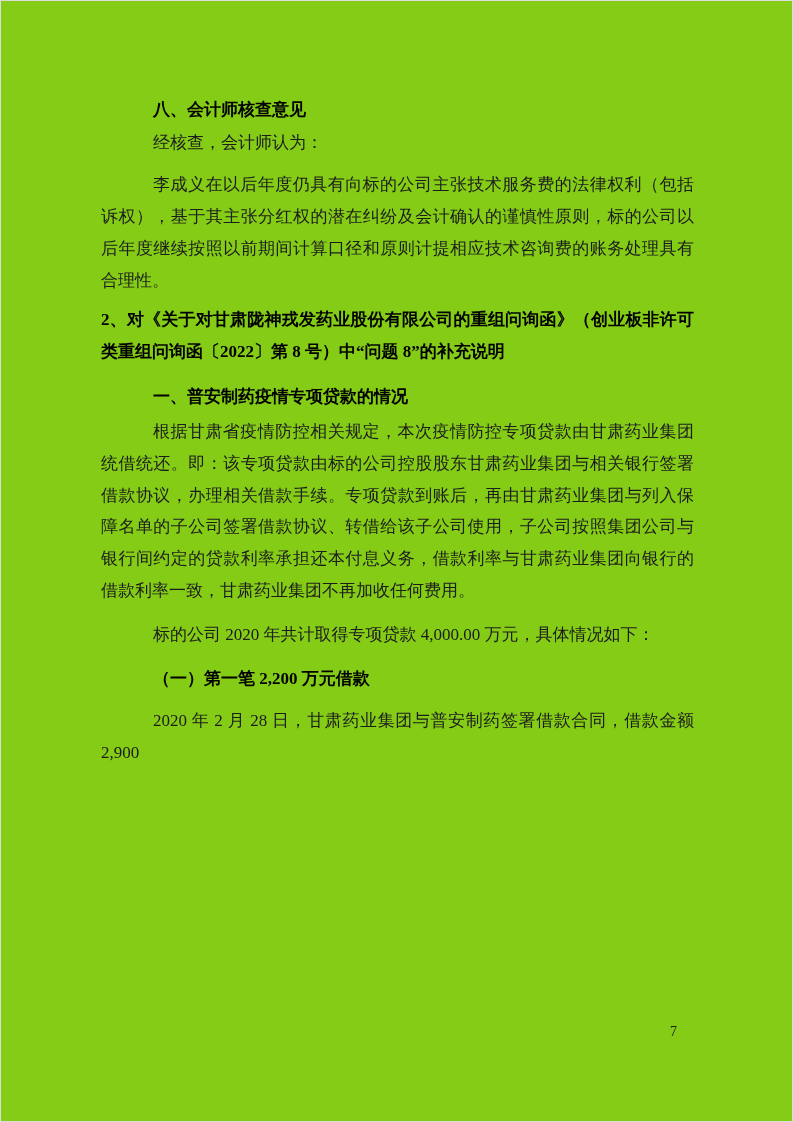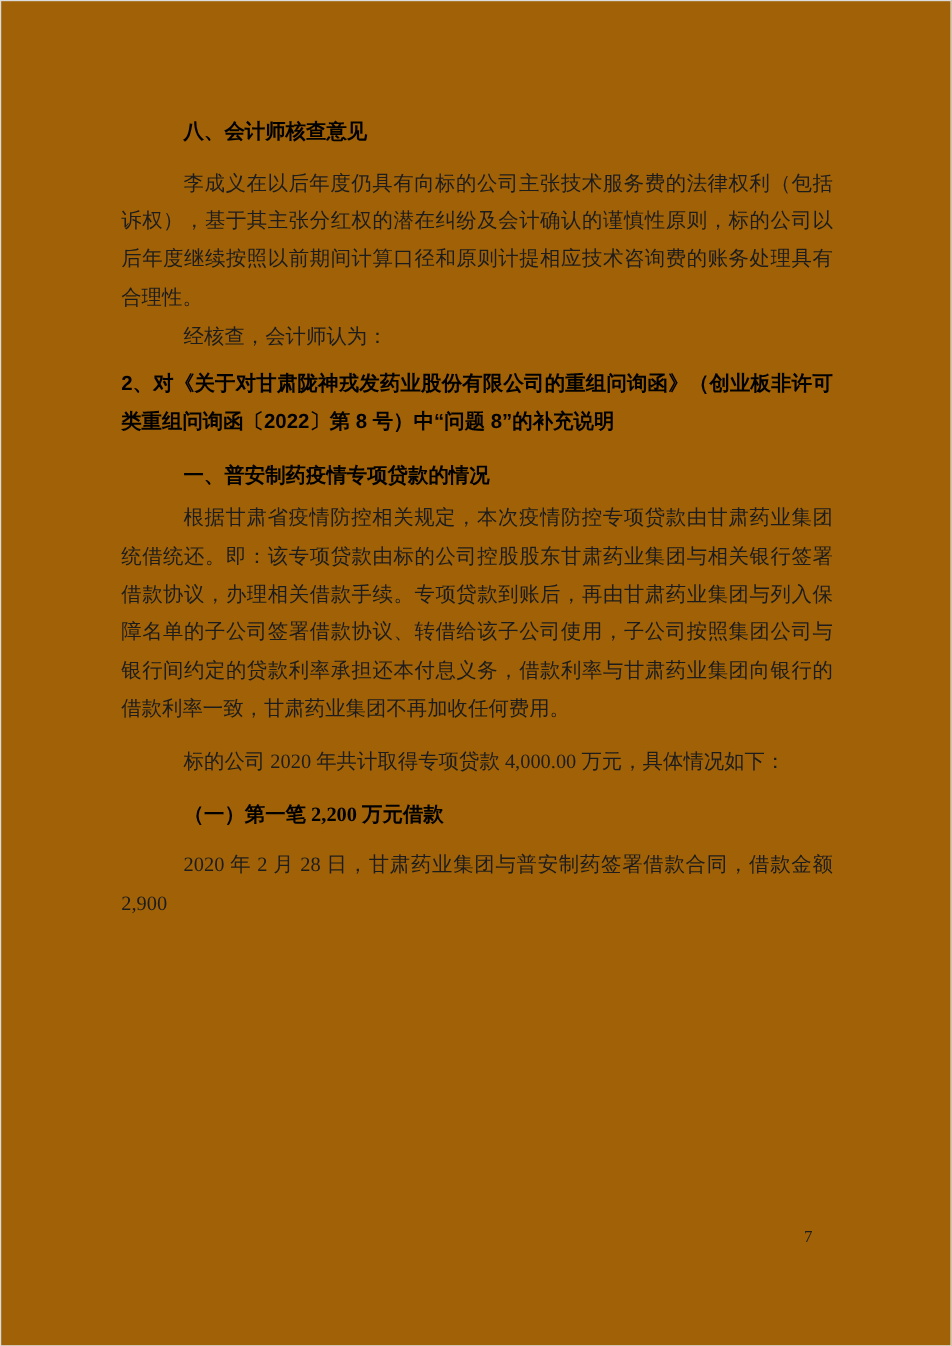"八、会计师核查意见" .page { background: #a16207 -> #84cc16 }
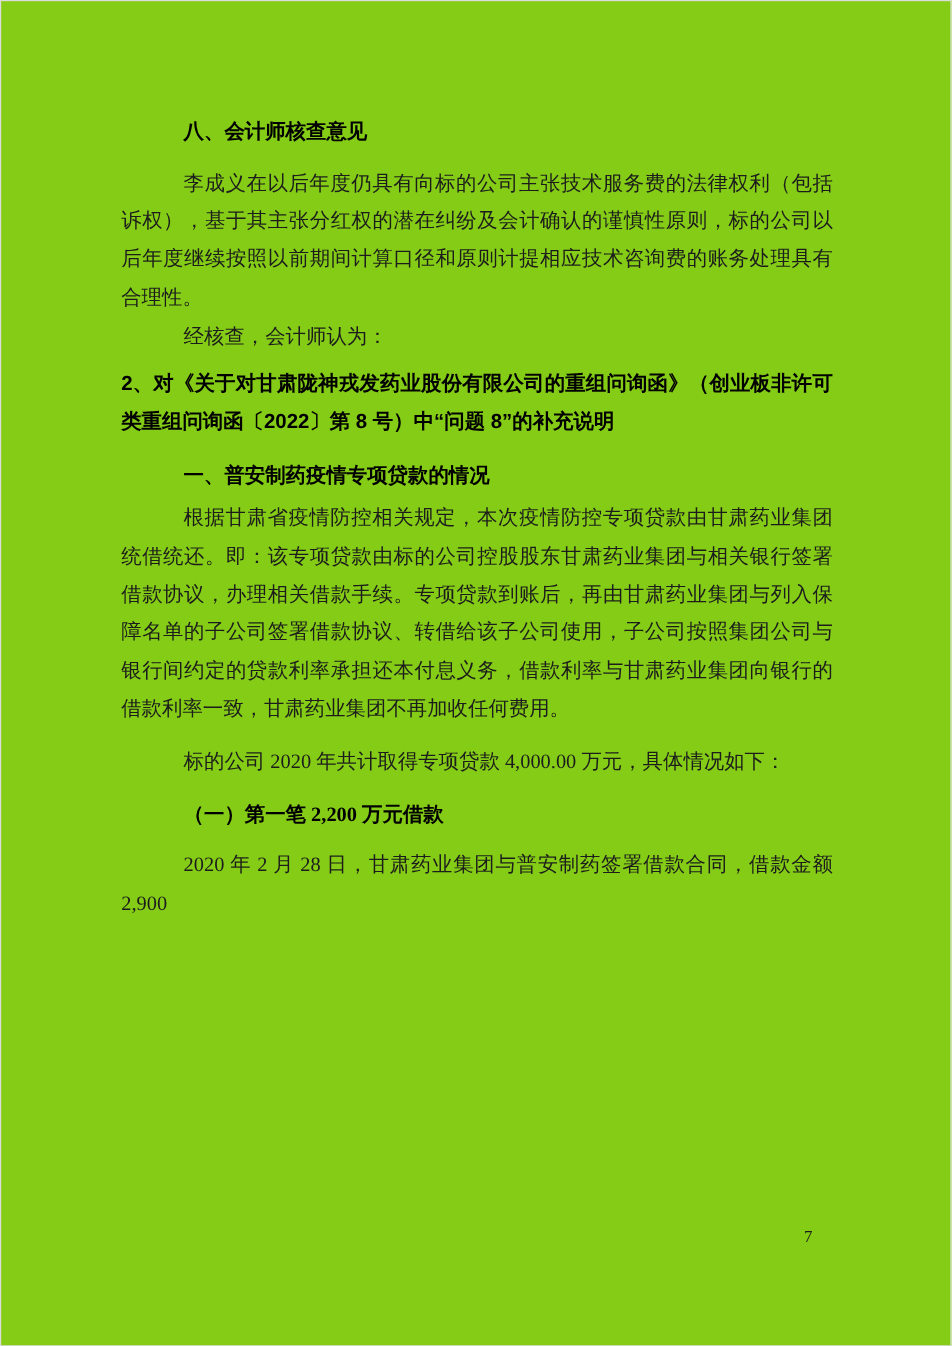"李成义在以后年度仍具有向标的公司主张技术服务费的法律权利（包括诉权），基于其主张" p.indent { order: before "经核查，会计师认为：" -> after "经核查，会计师认为：" }
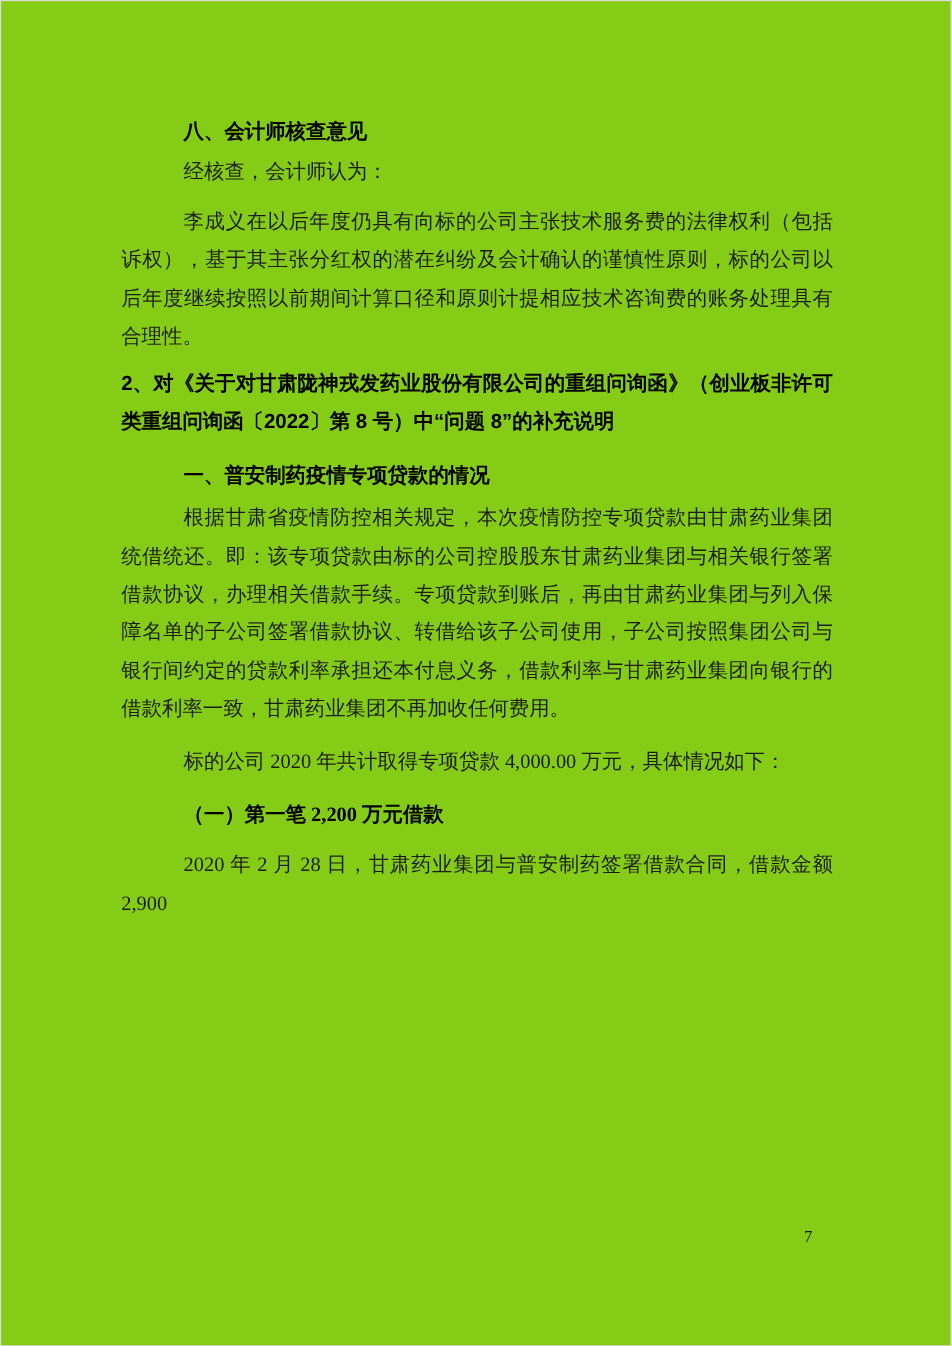"2、对《关于对甘肃陇神戎发药业股份有限公司的重组问询函》（创业板非许可类重组问询" .hei { font-family: Liberation Sans, sans-serif -> Liberation Serif, serif }
